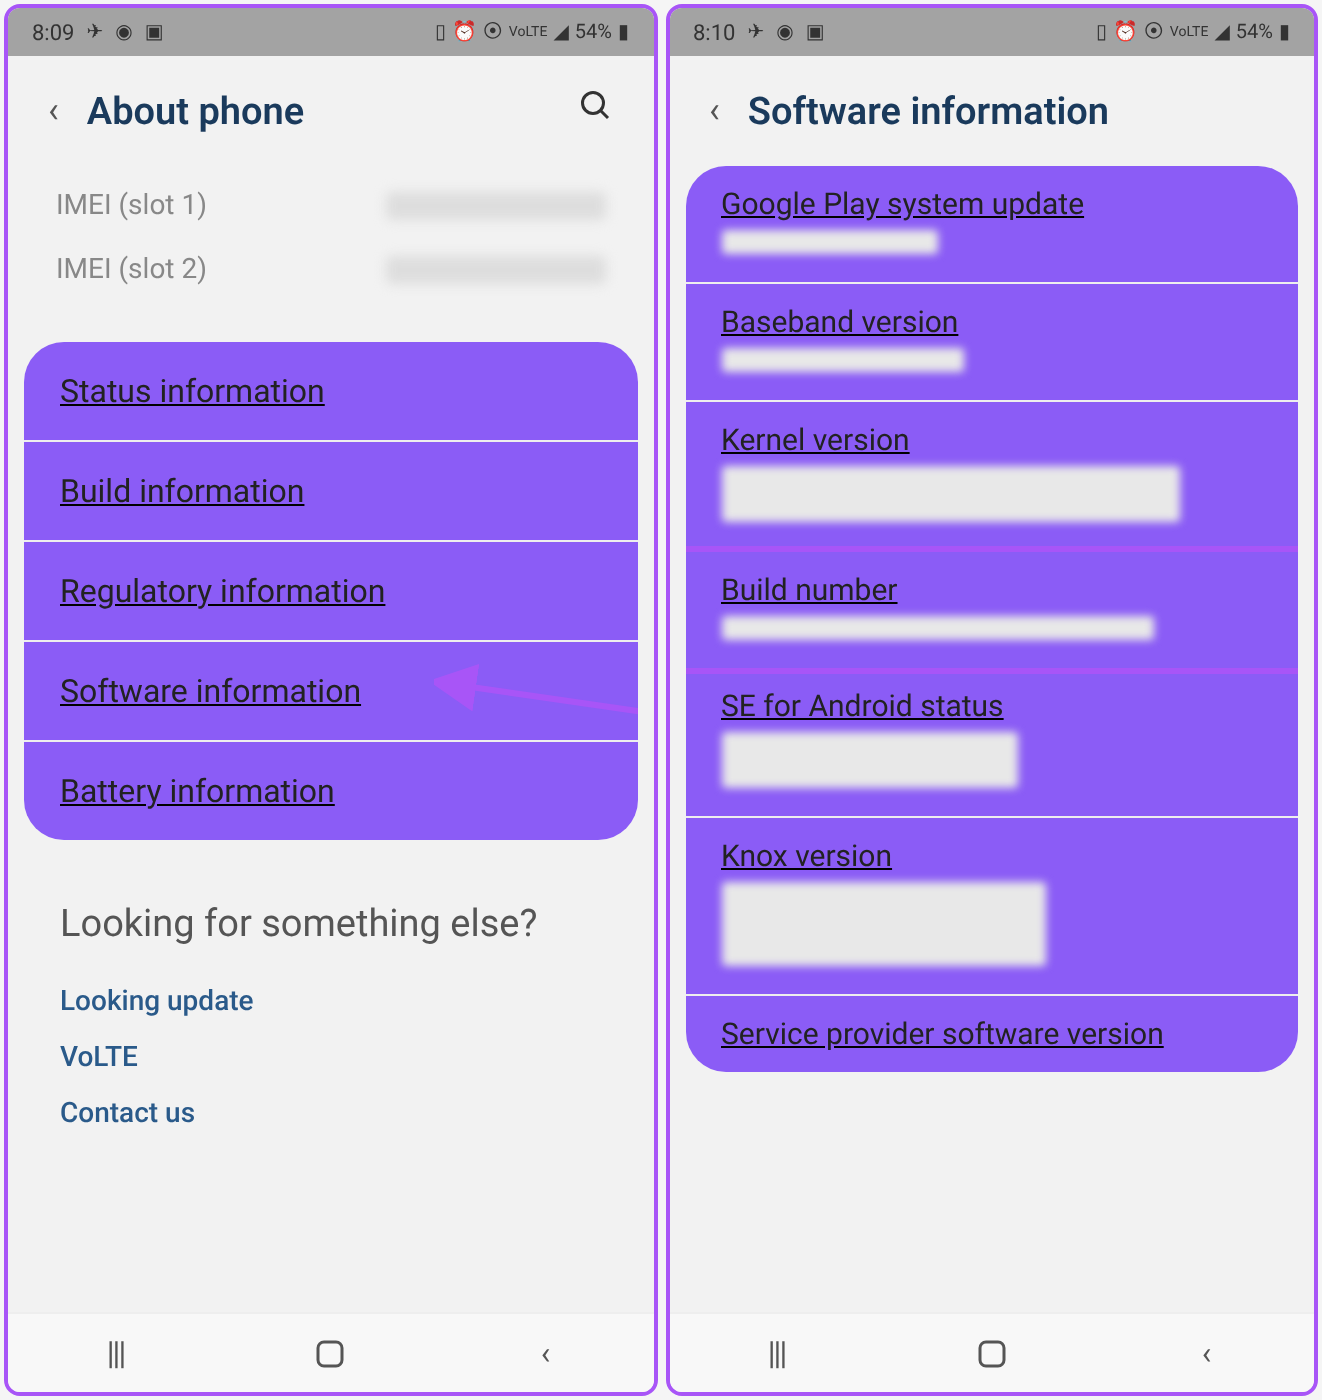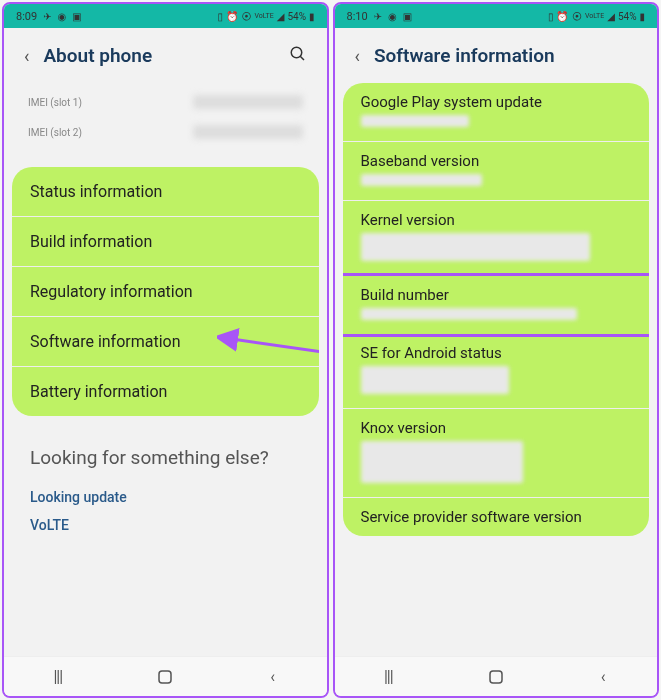"8:09" .status-bar { background: #14b8a6 -> #a3a3a3 }
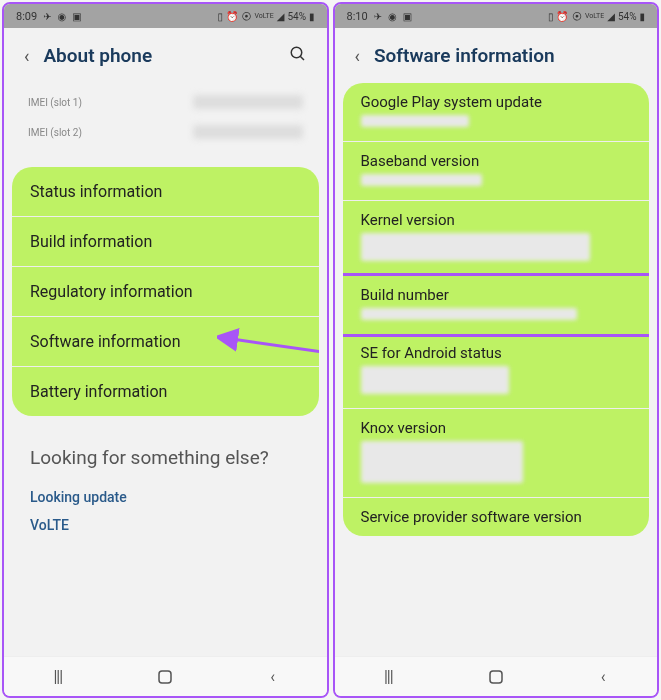"IMEI (slot 1)" .imei-label { font-size: 10px -> 14px }
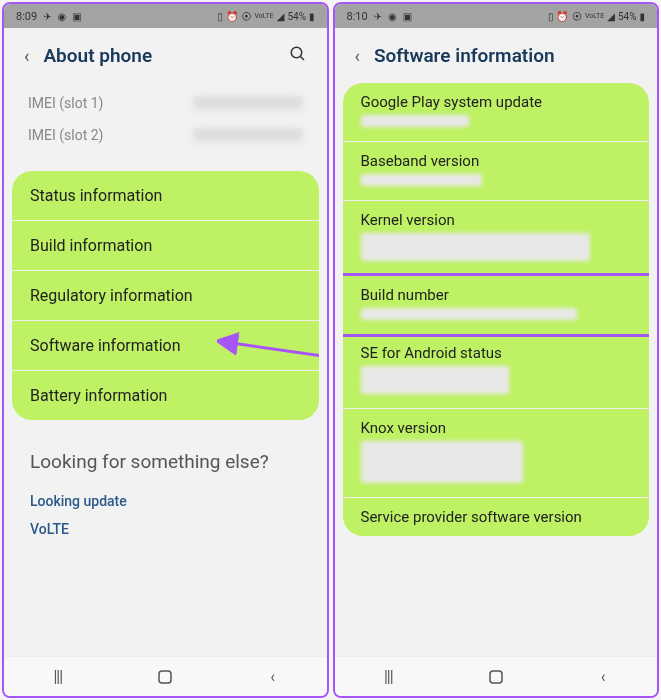"Google Play system update" .card { background: #bef264 -> #8b5cf6; text-decoration: none -> underline }
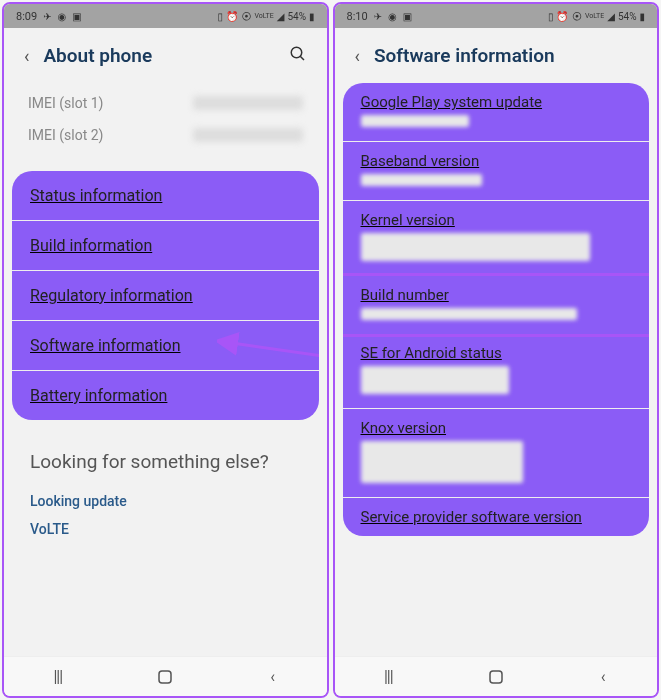"Contact us" div.link-item { html: none -> <div>Contact us</div> }
